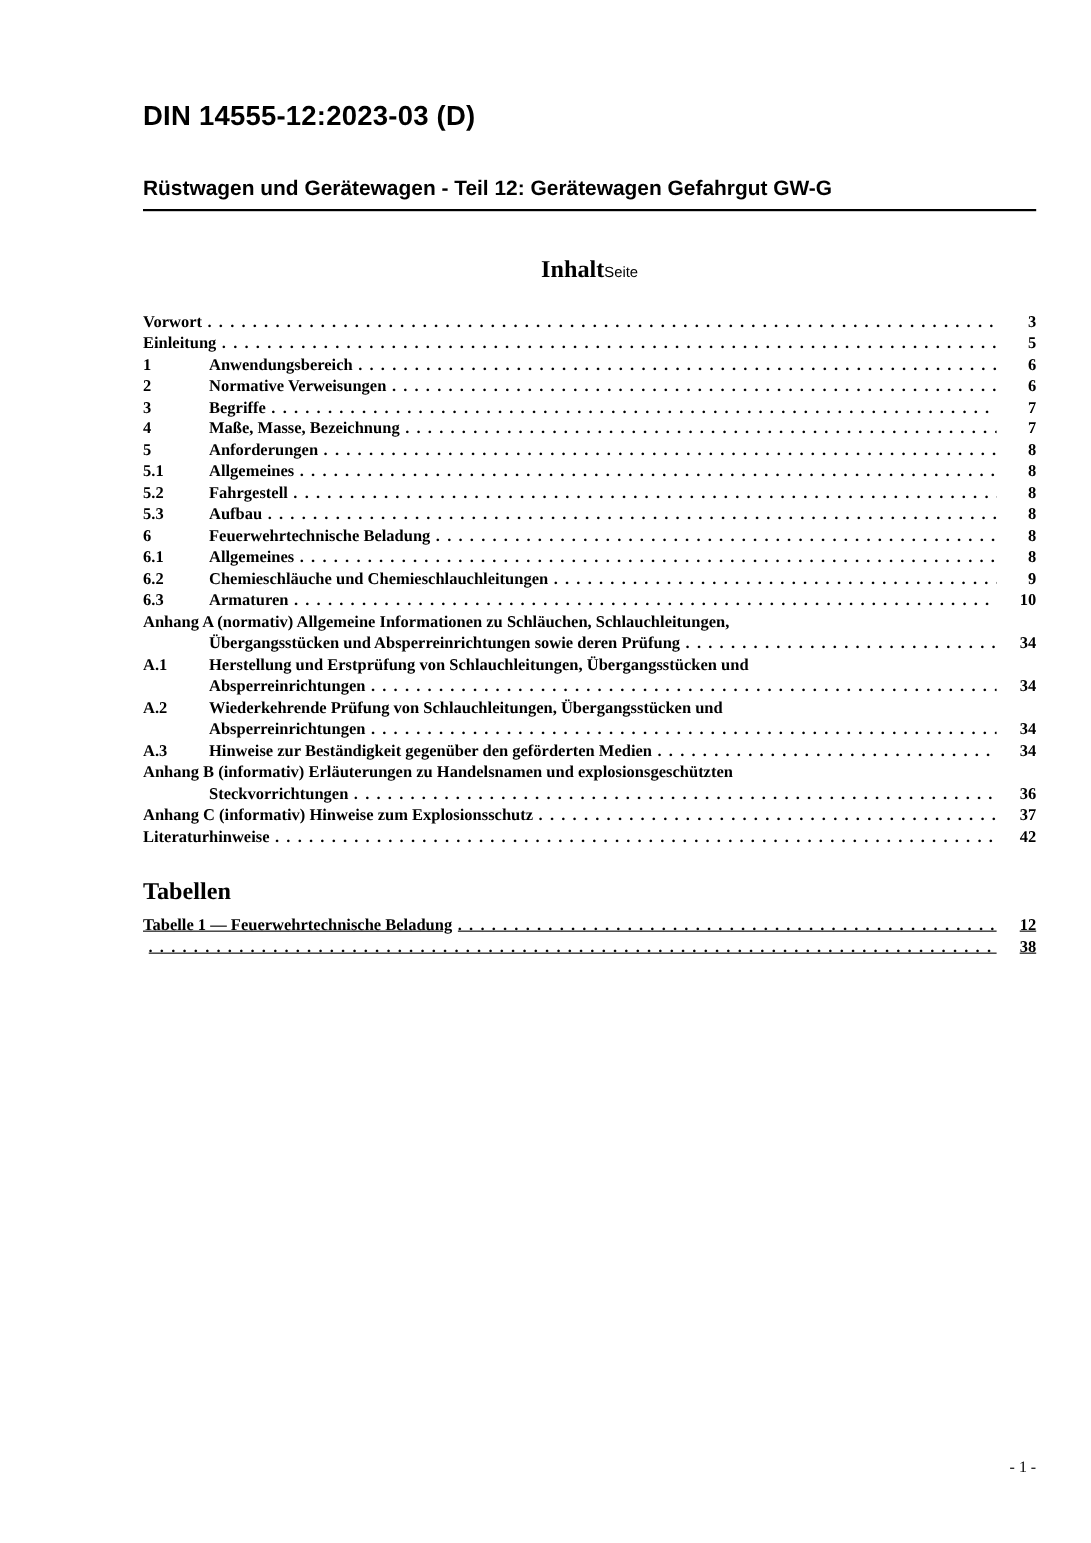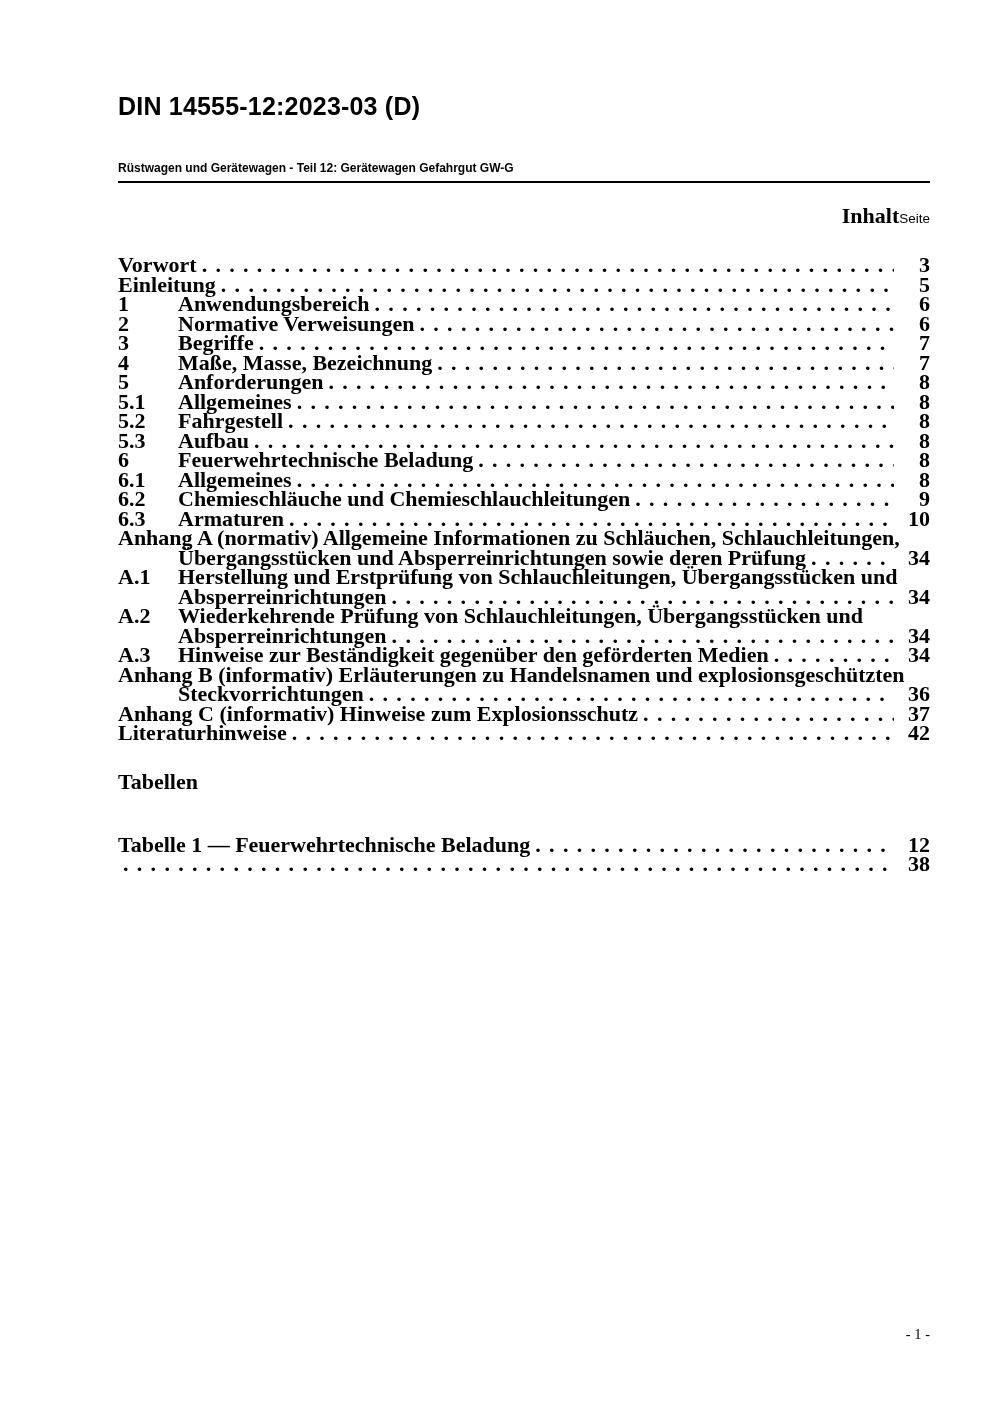"DIN 14555-12:2023-03 (D)" .content { left: 118px -> 130px }
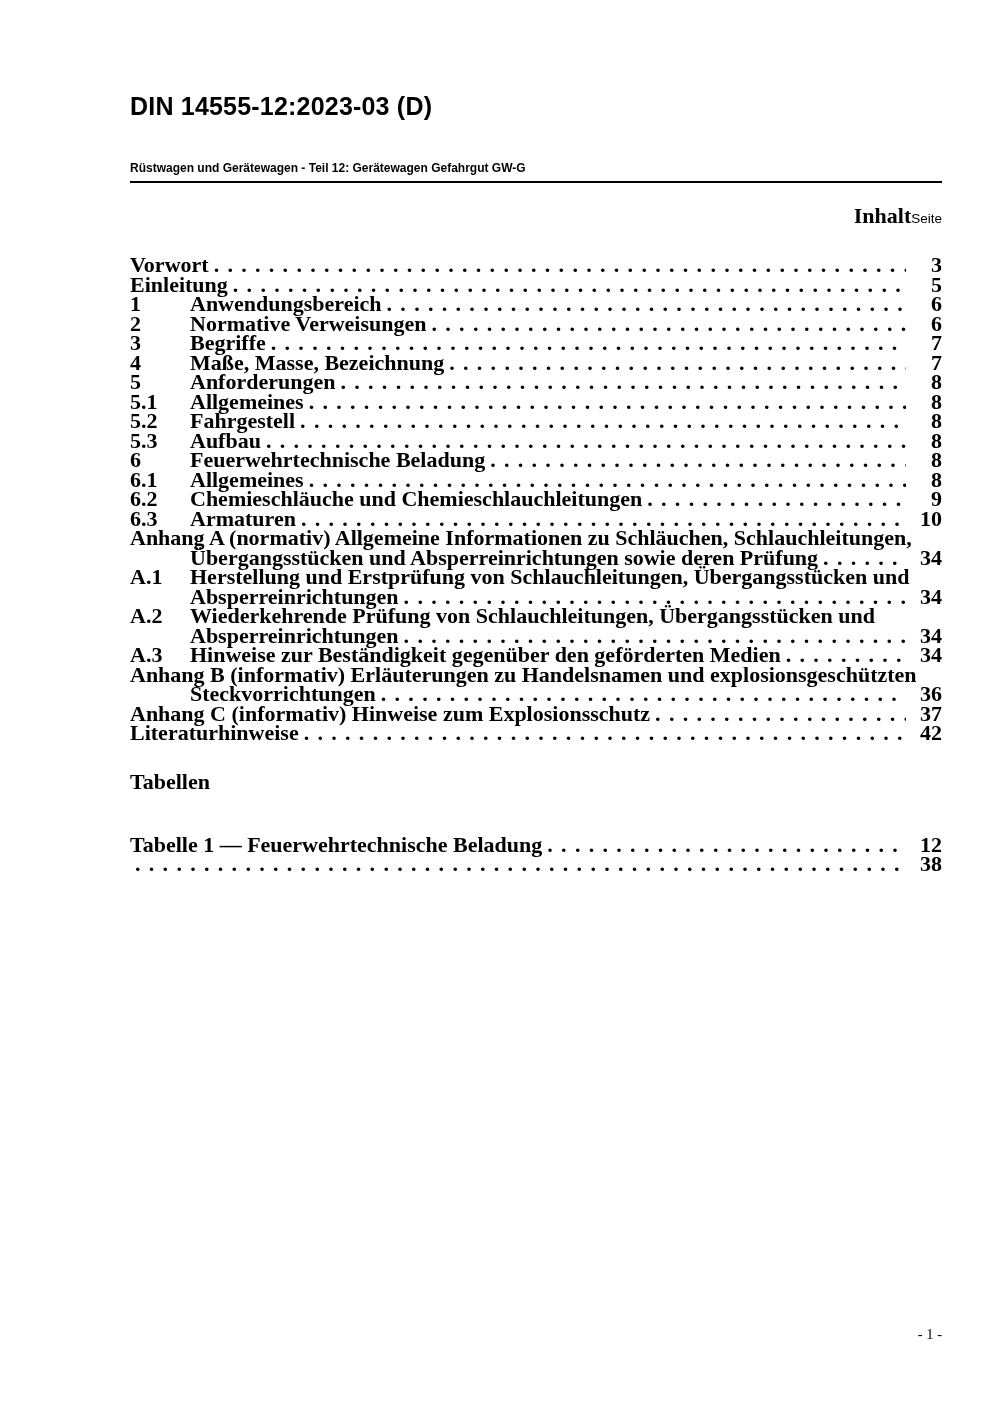"Rüstwagen und Gerätewagen - Teil" .doc-title { font-size: 12px -> 19px }
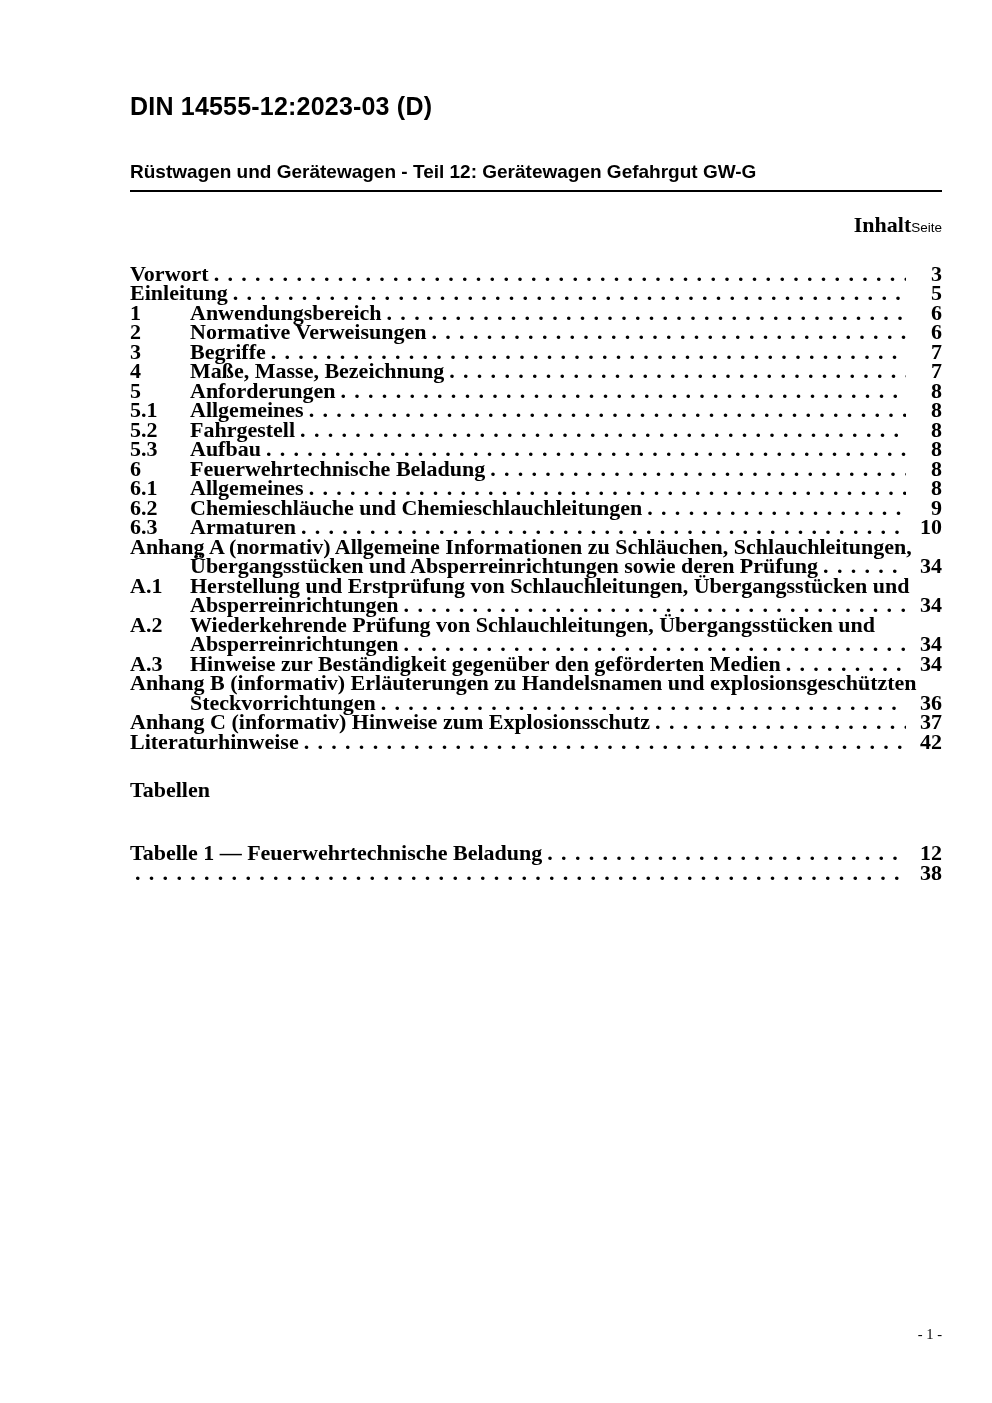"Inhalt" .toc-header { justify-content: flex-end -> center; margin-top: 20px -> 40px }
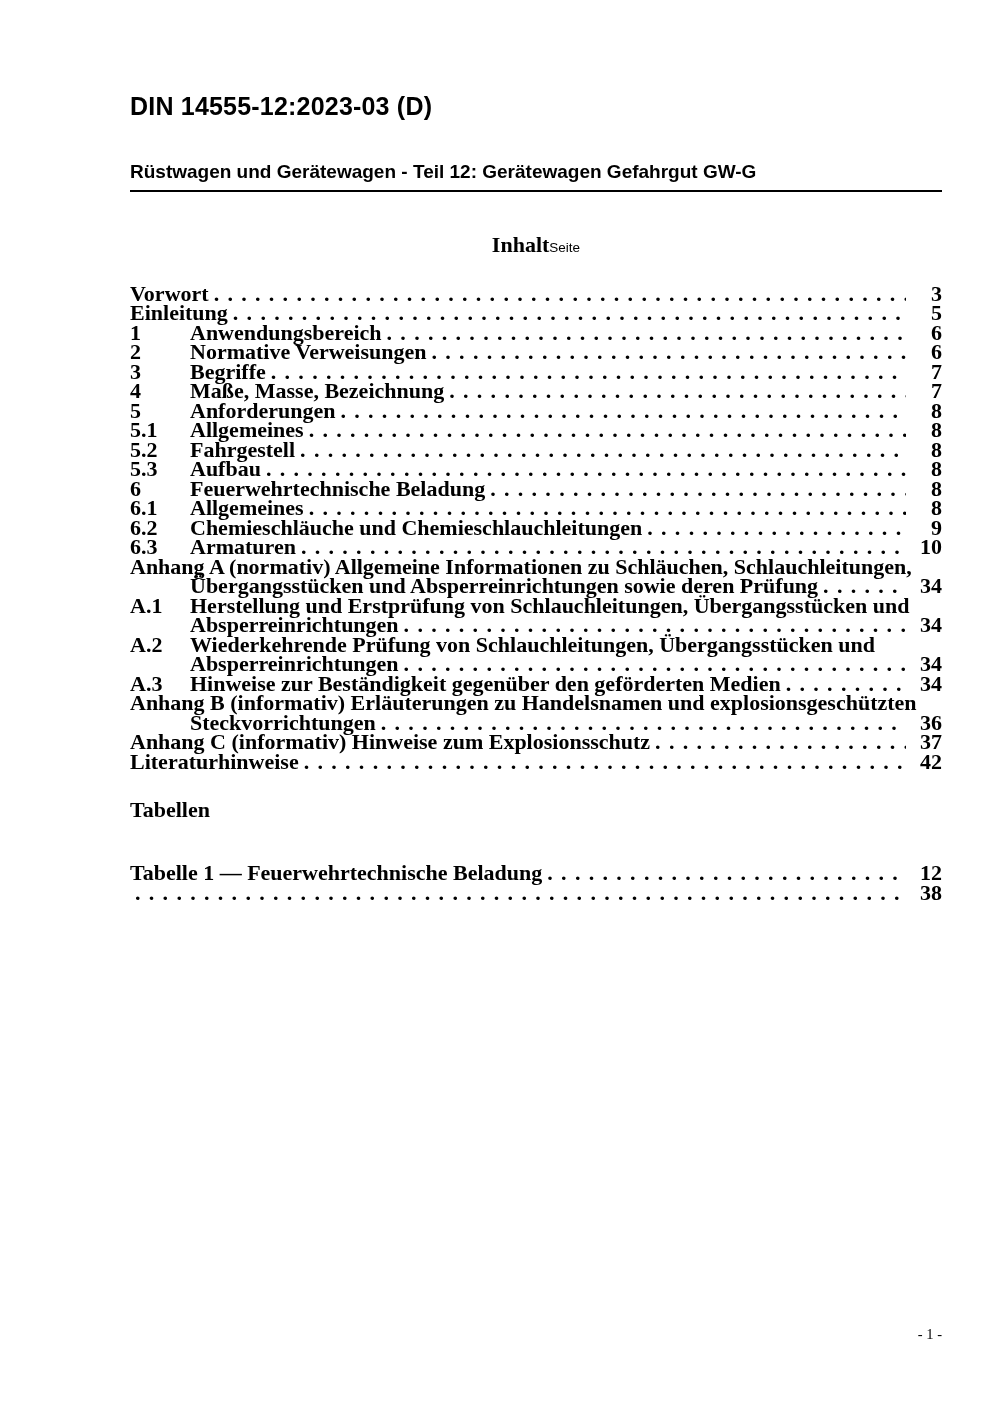"Vorwort" .toc-list { font-size: 22px -> 15px }
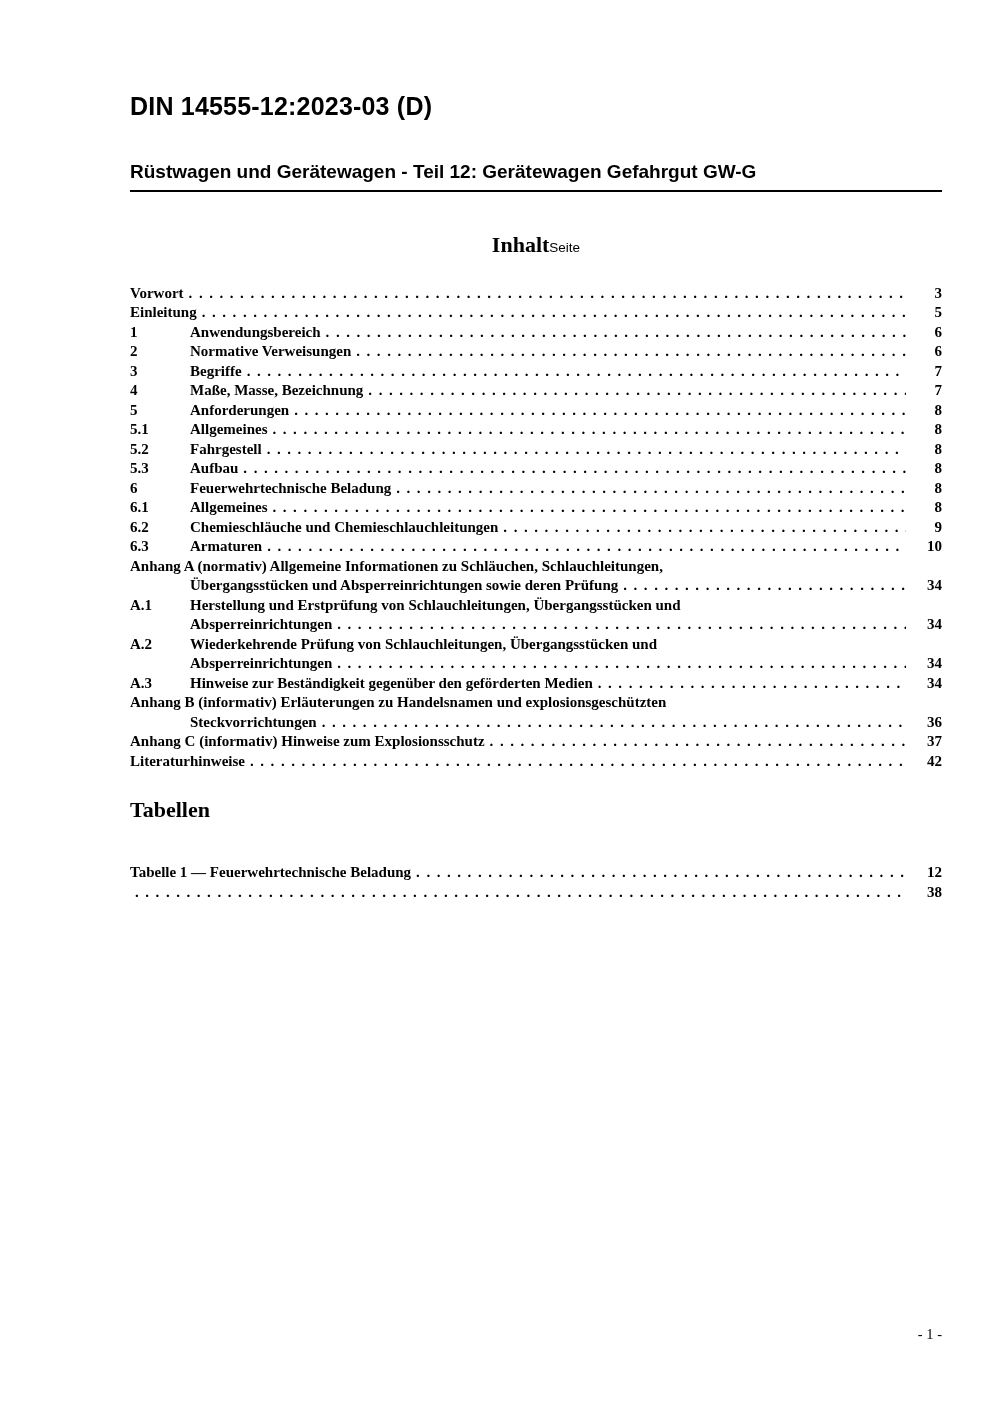"Tabelle 1 — Feuerwehrtechnische Beladung" .tables-list { margin-top: 40px -> 9px; text-decoration: none -> underline }
